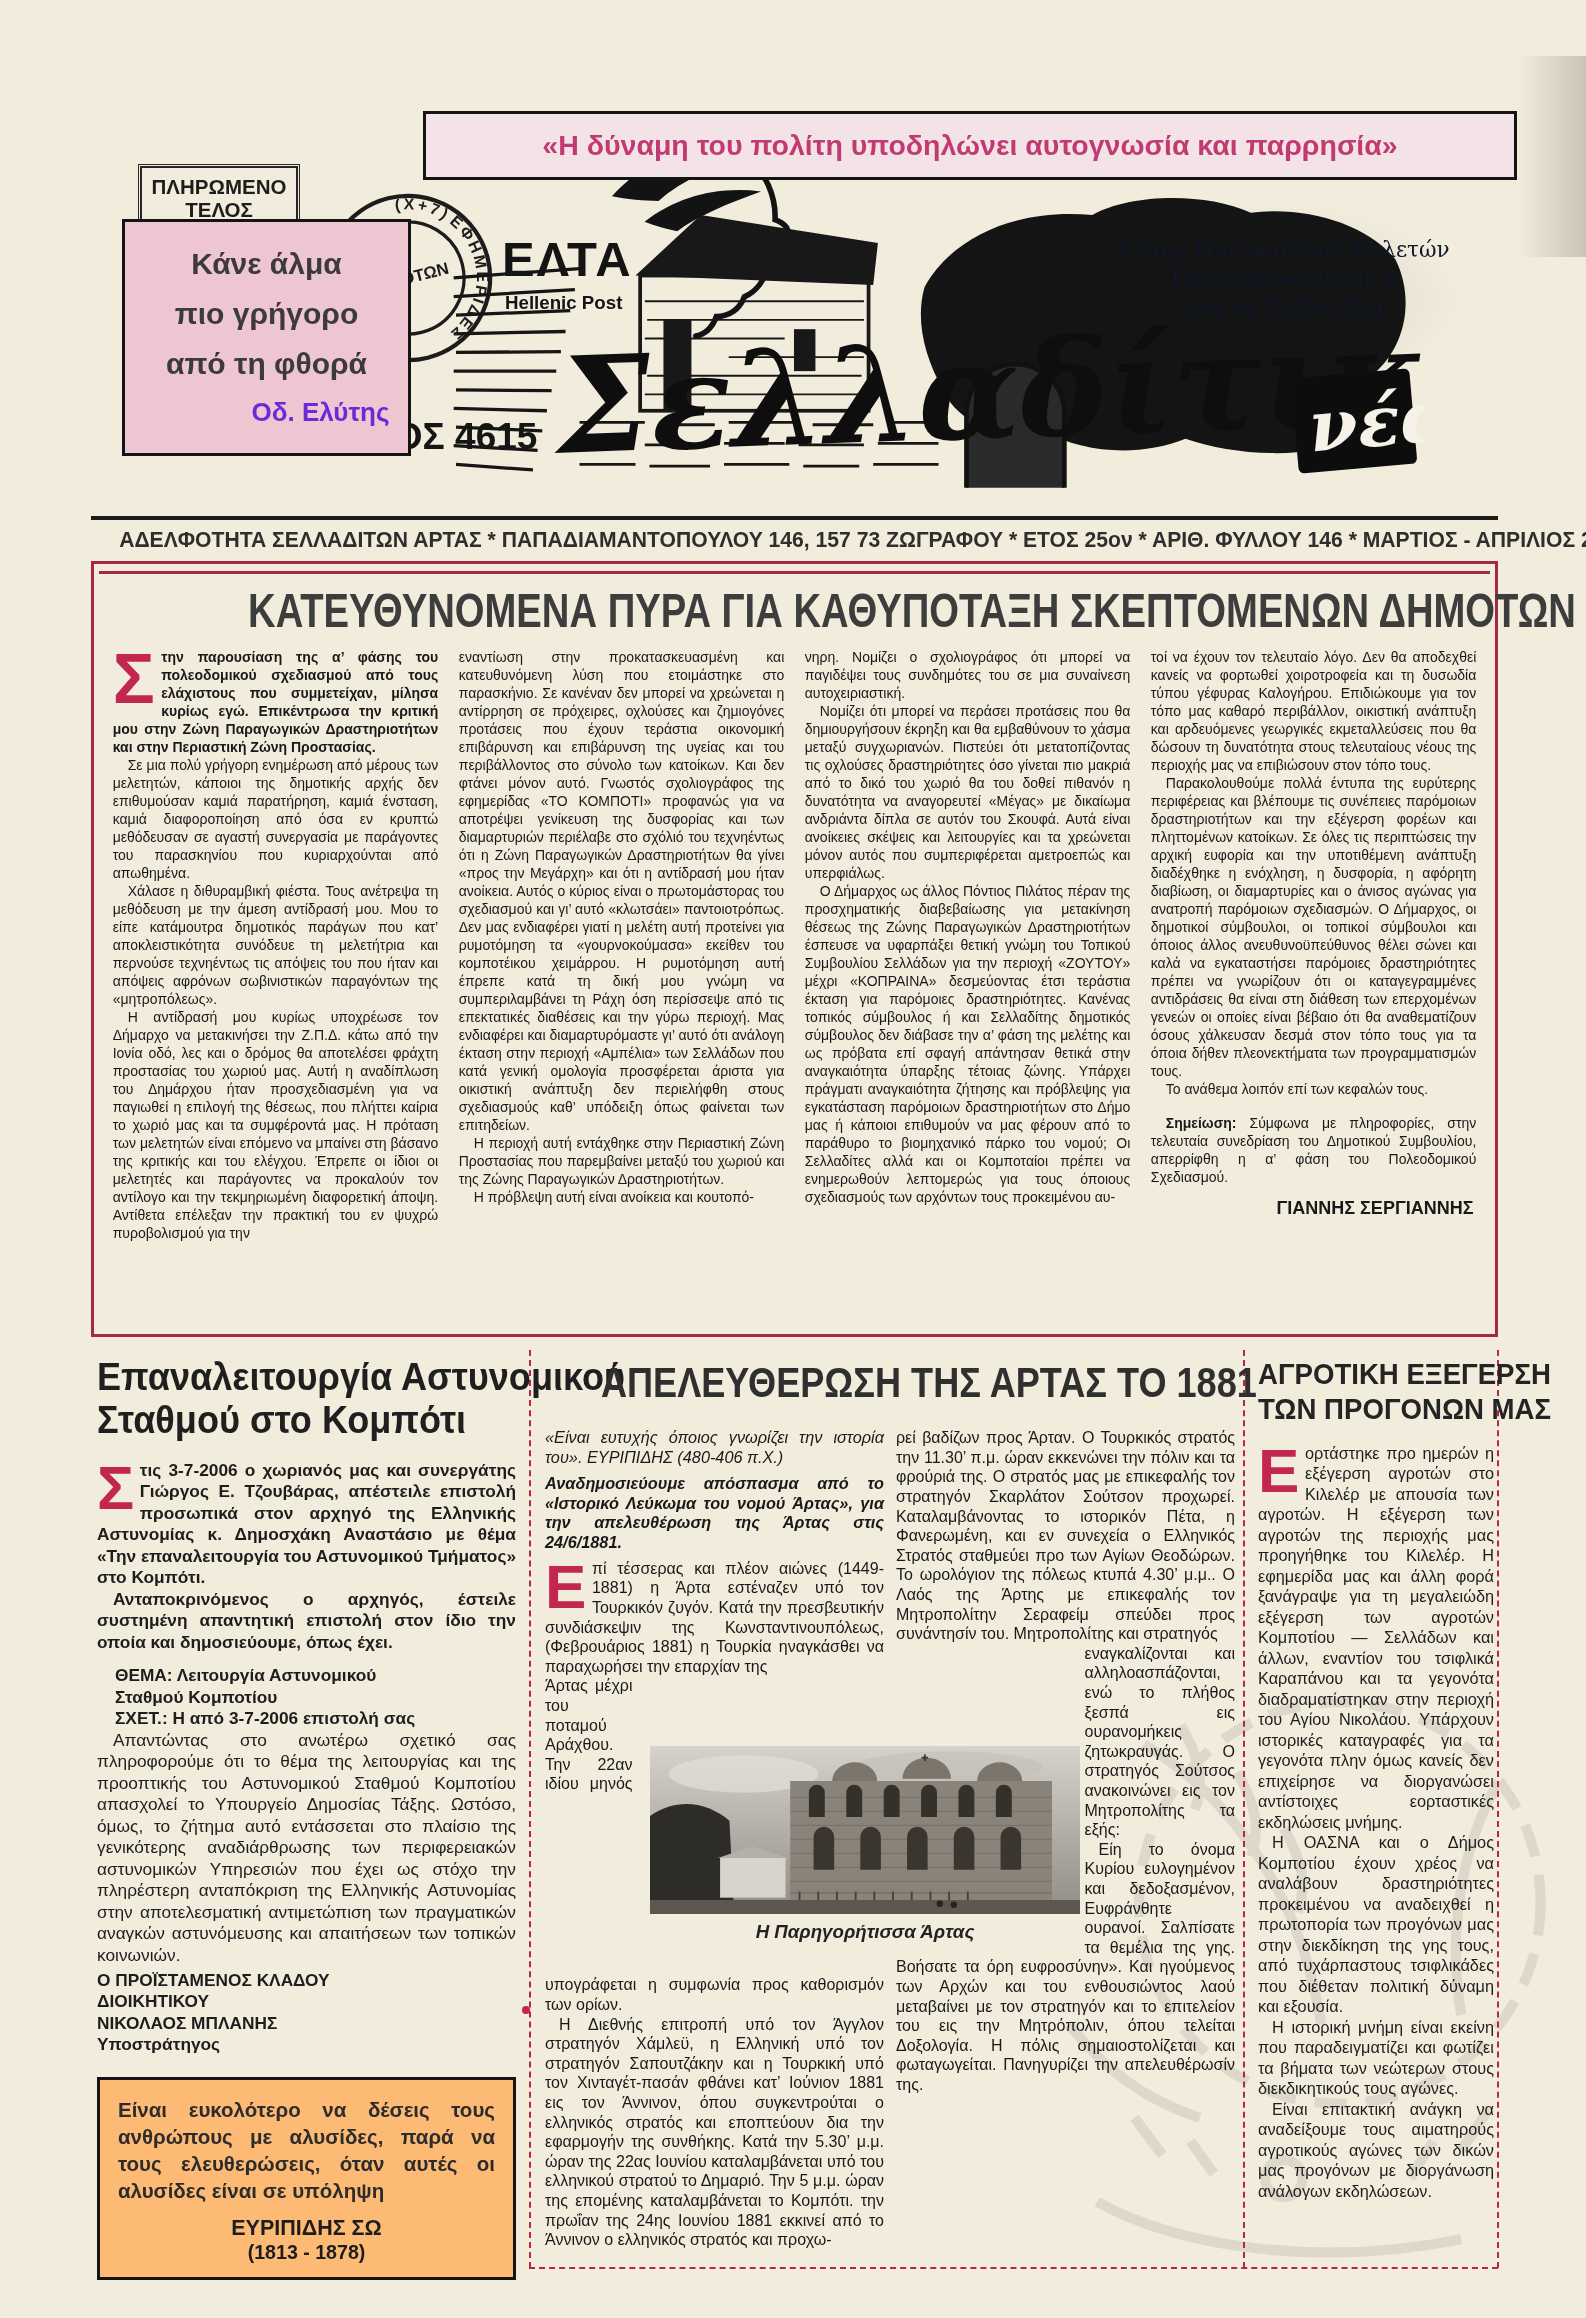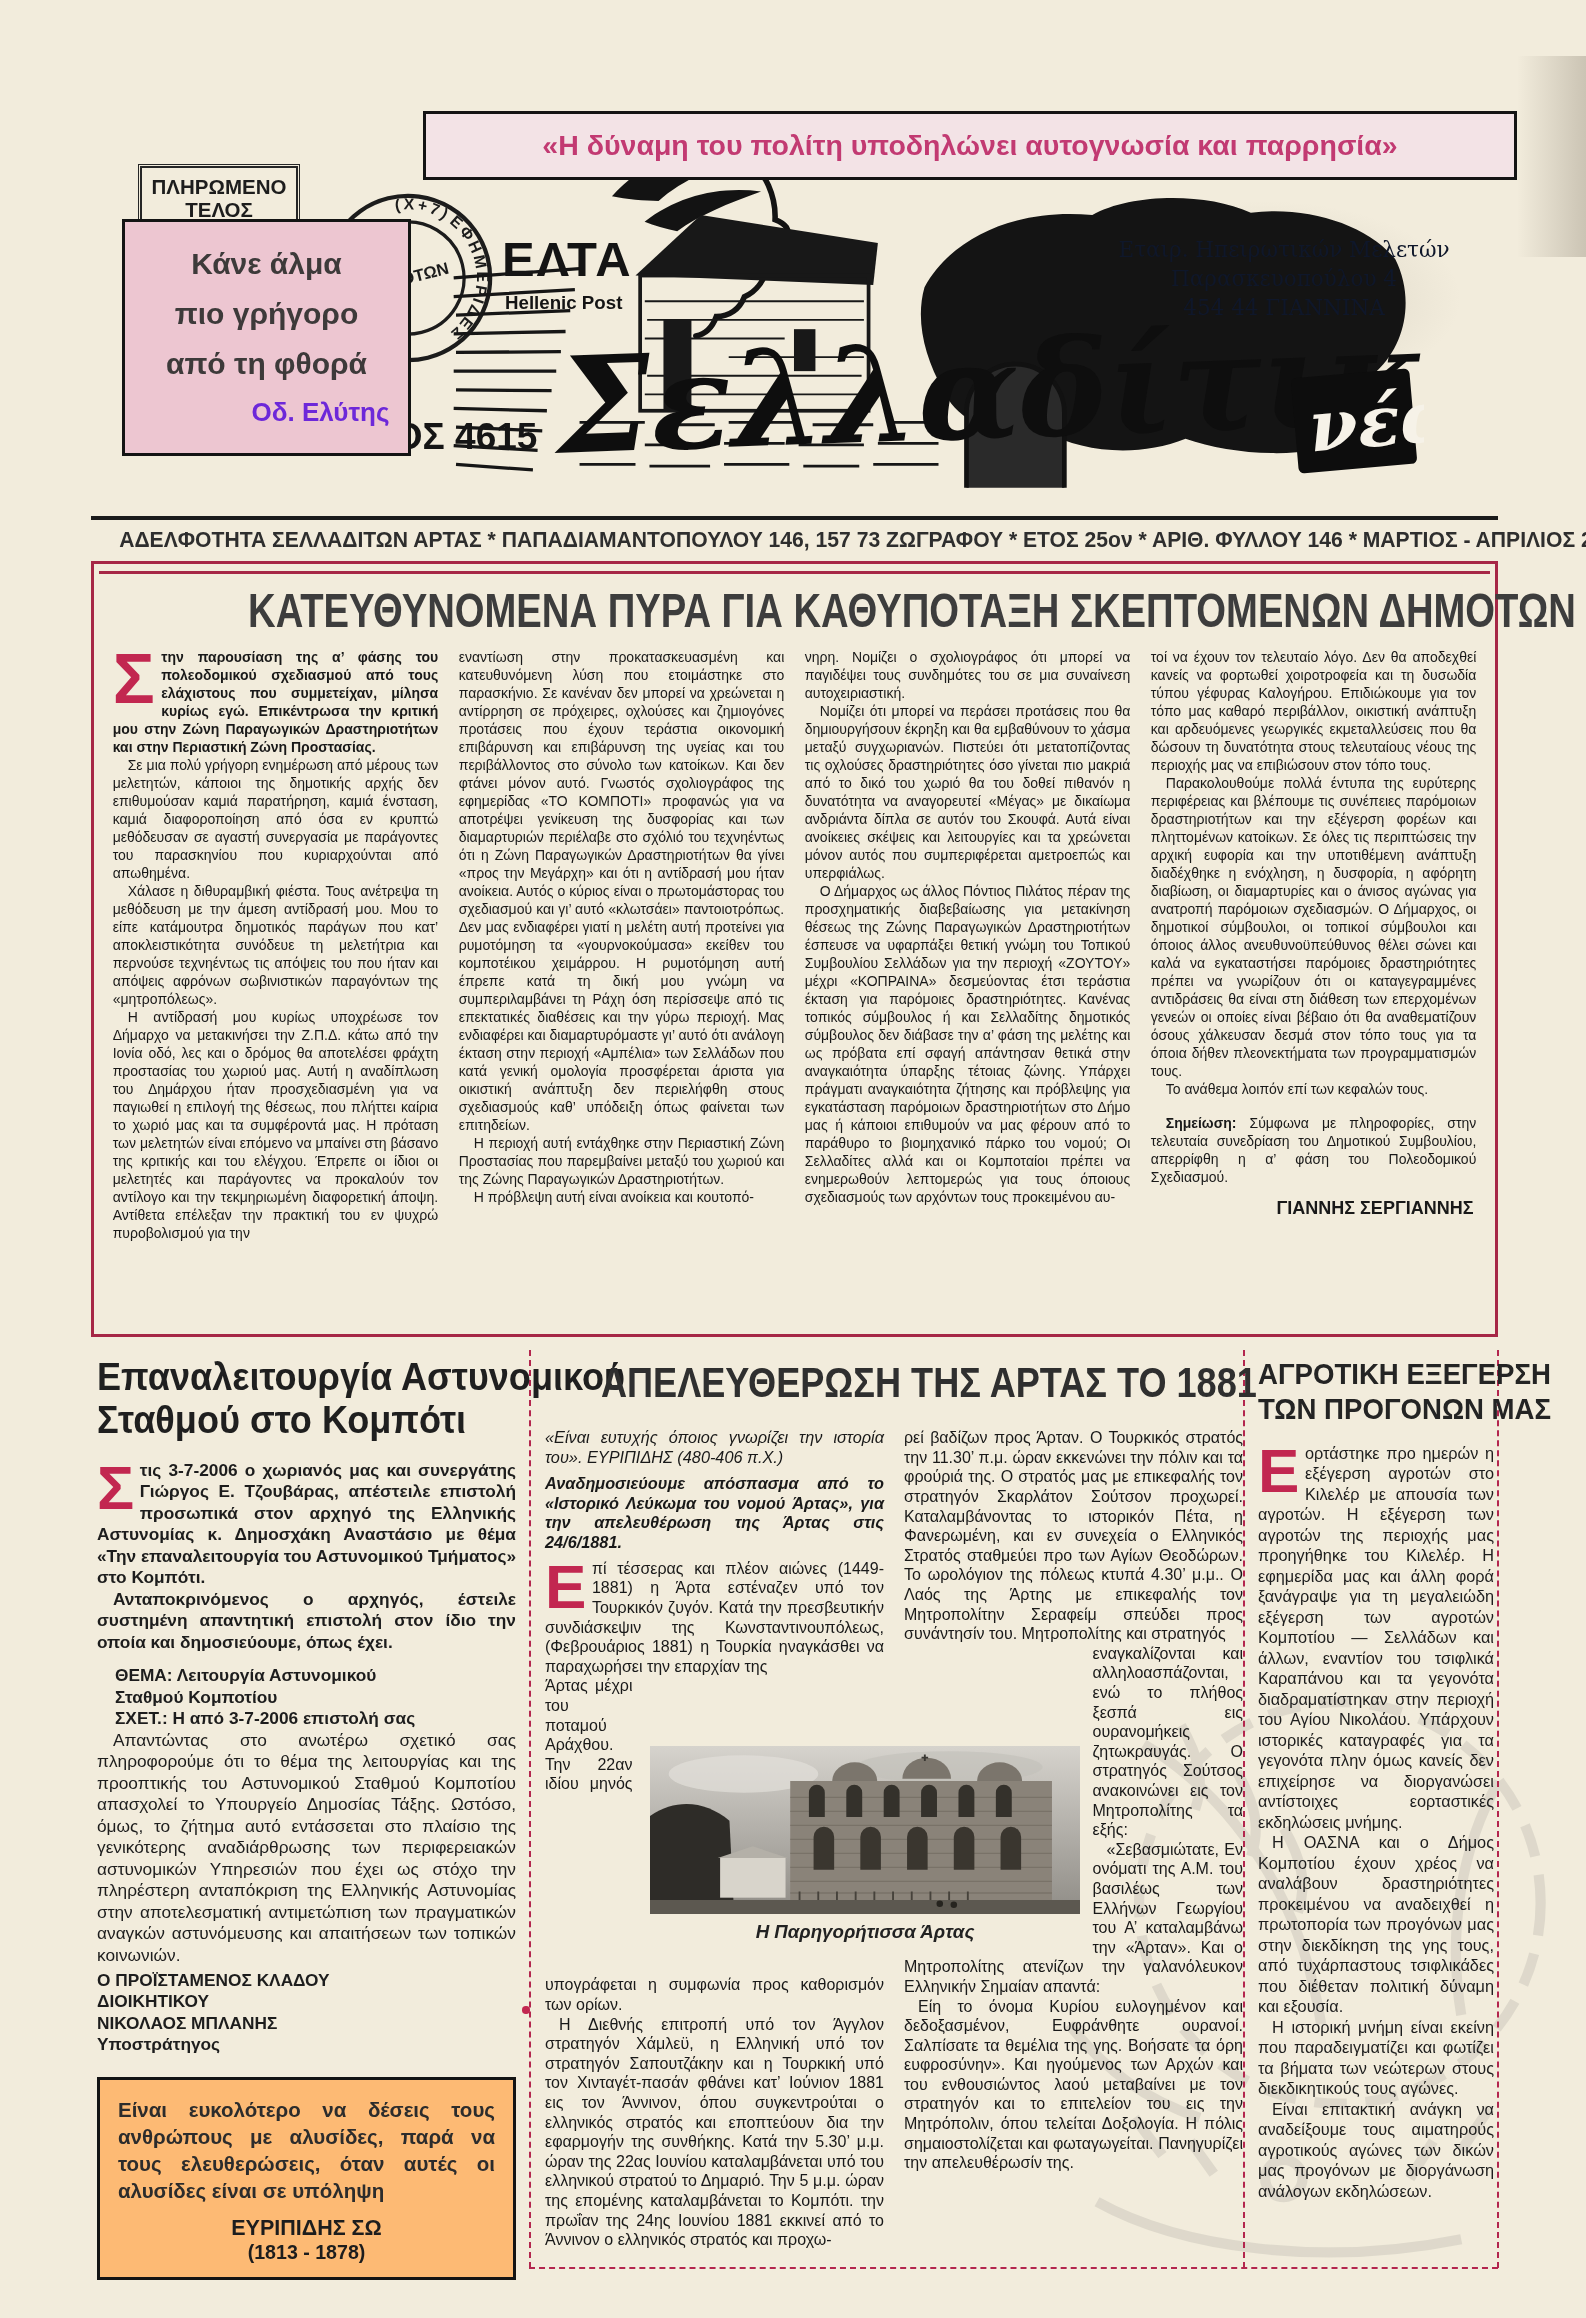"«Είναι ευτυχής όποιος γνωρίζει την" .midcols { gap: 20px -> 12px }
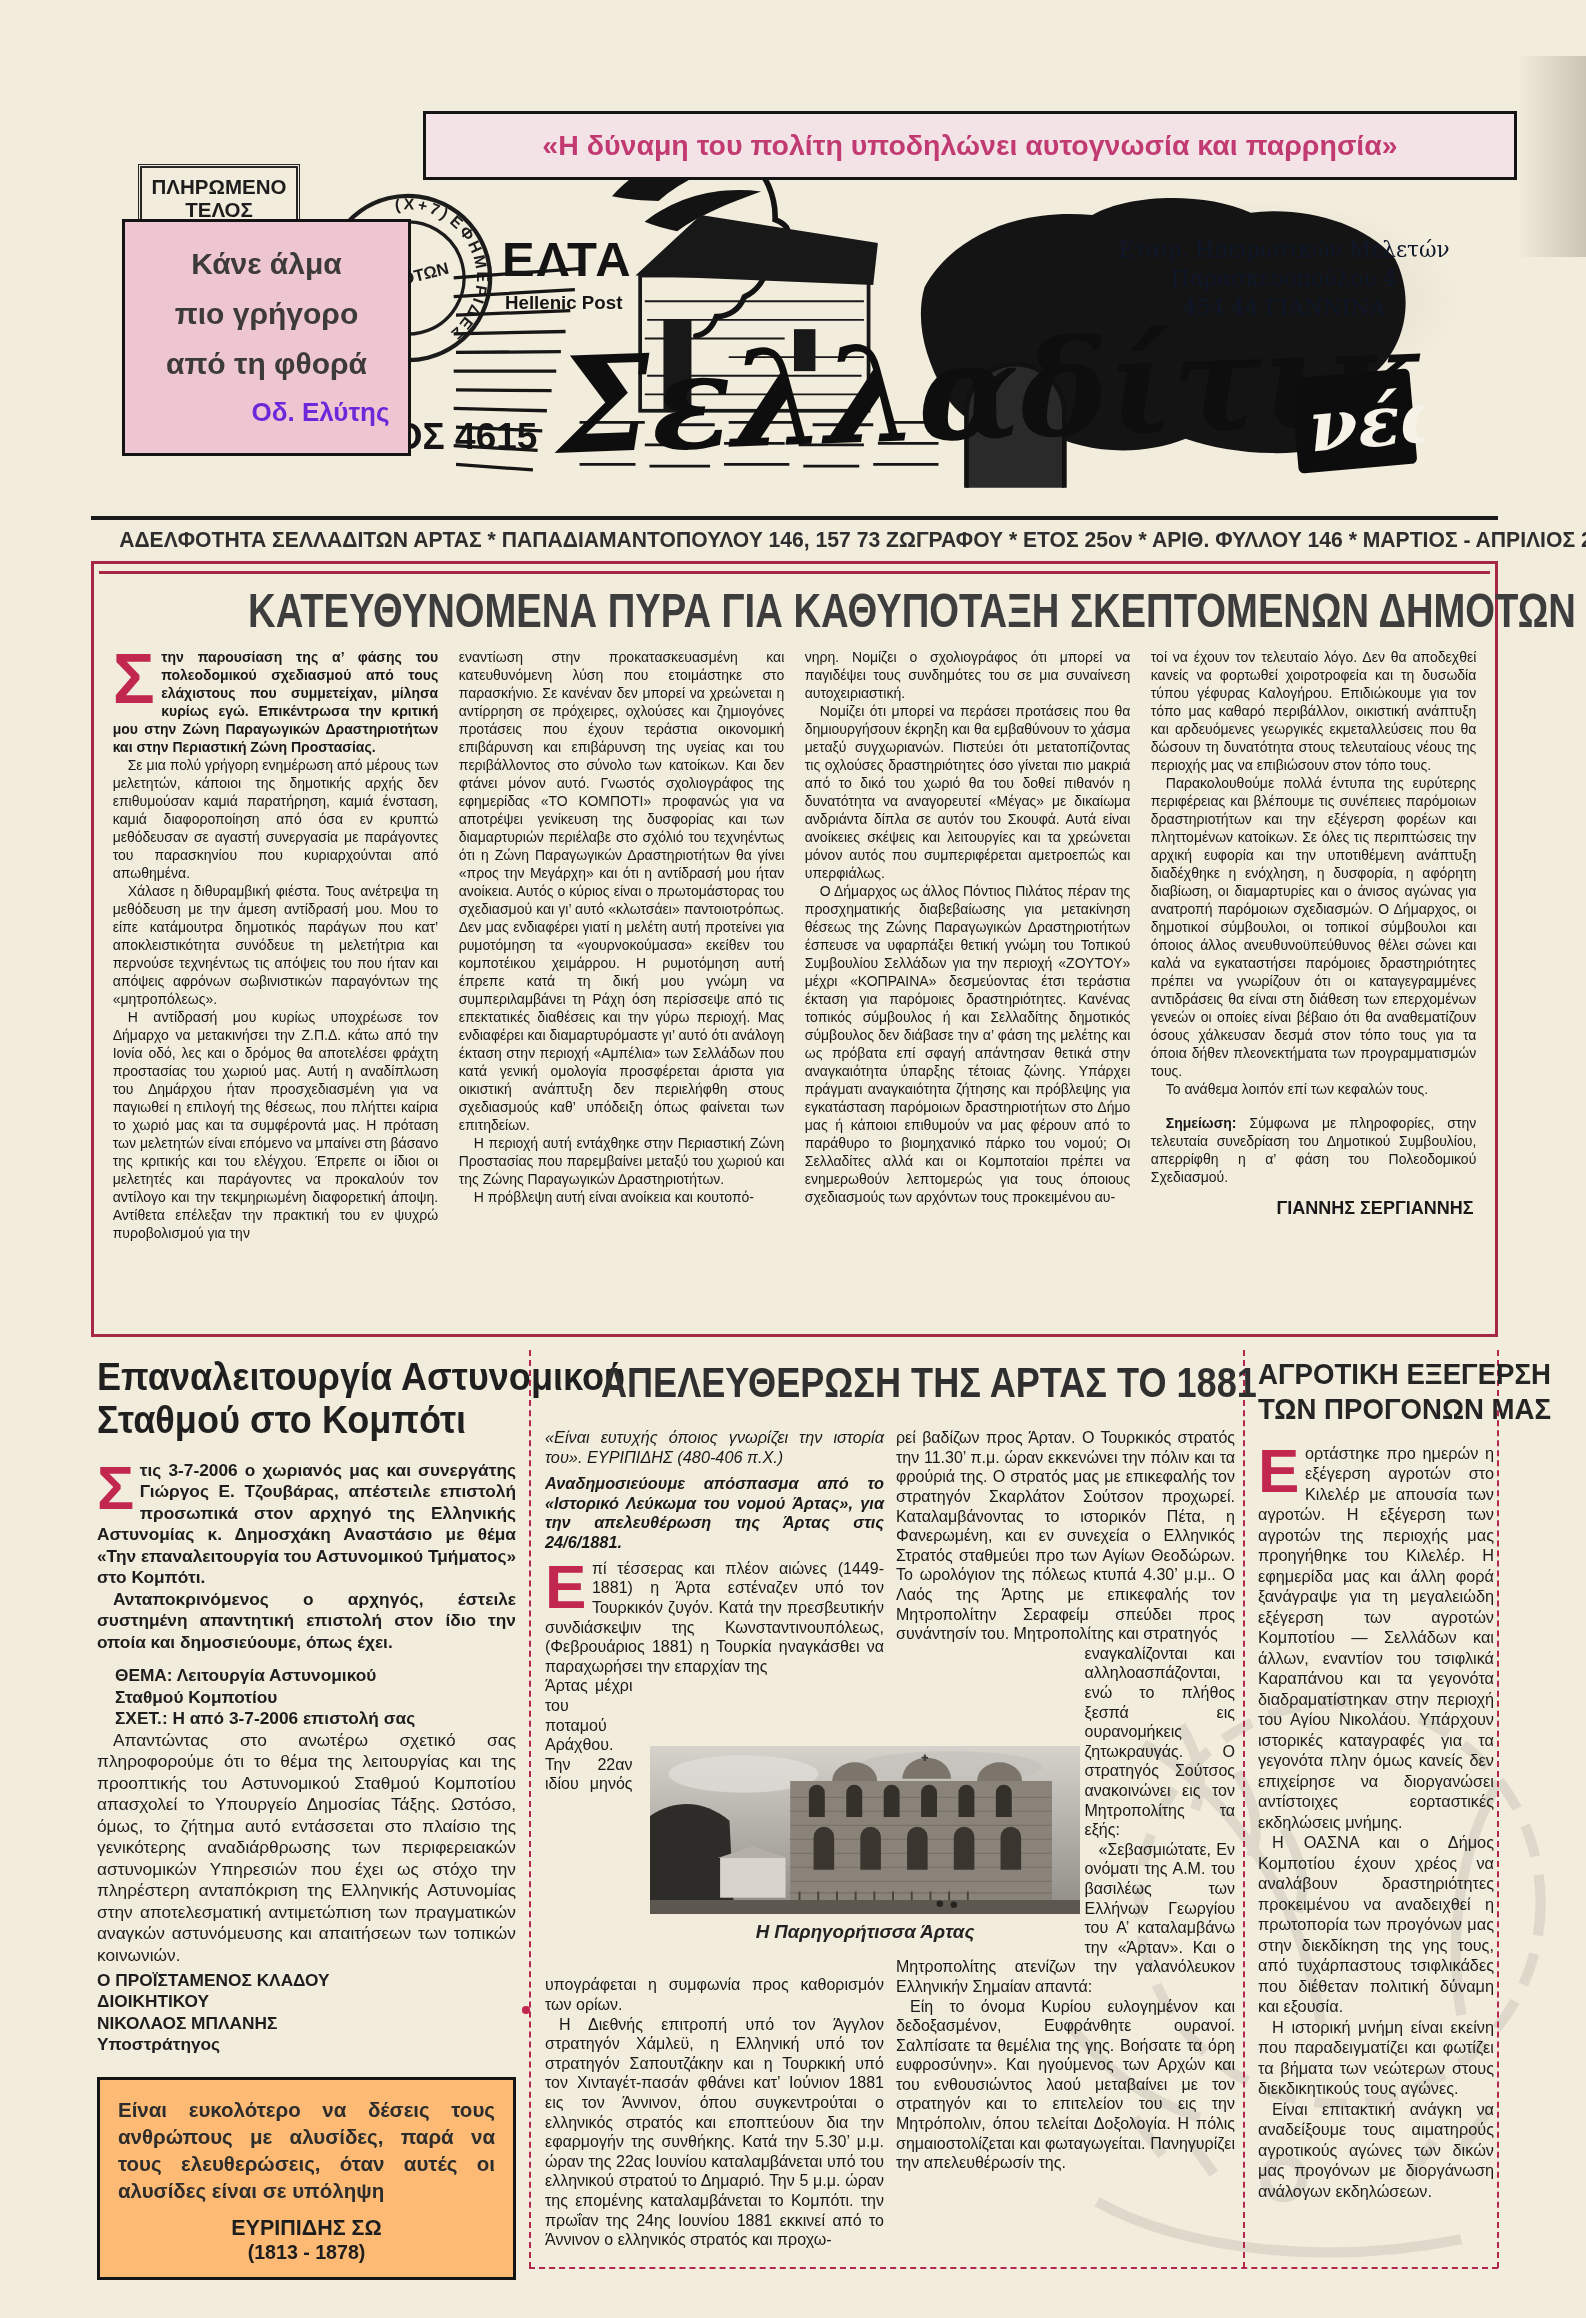"«Σεβασμιώτατε, Εν ονόματι της Α.Μ." p.ind { html: <p>«Σεβασμιώτατε, Εν ονόματι της Α.Μ. του βασιλέως των Ελλήνων Γεωργίου του Α’ καταλαμβάνω την «Άρταν». Και ο Μητροπολίτης ατενίζων την γαλανόλευκον Ελληνικήν Σημαίαν απαντά:</p> -> none }
